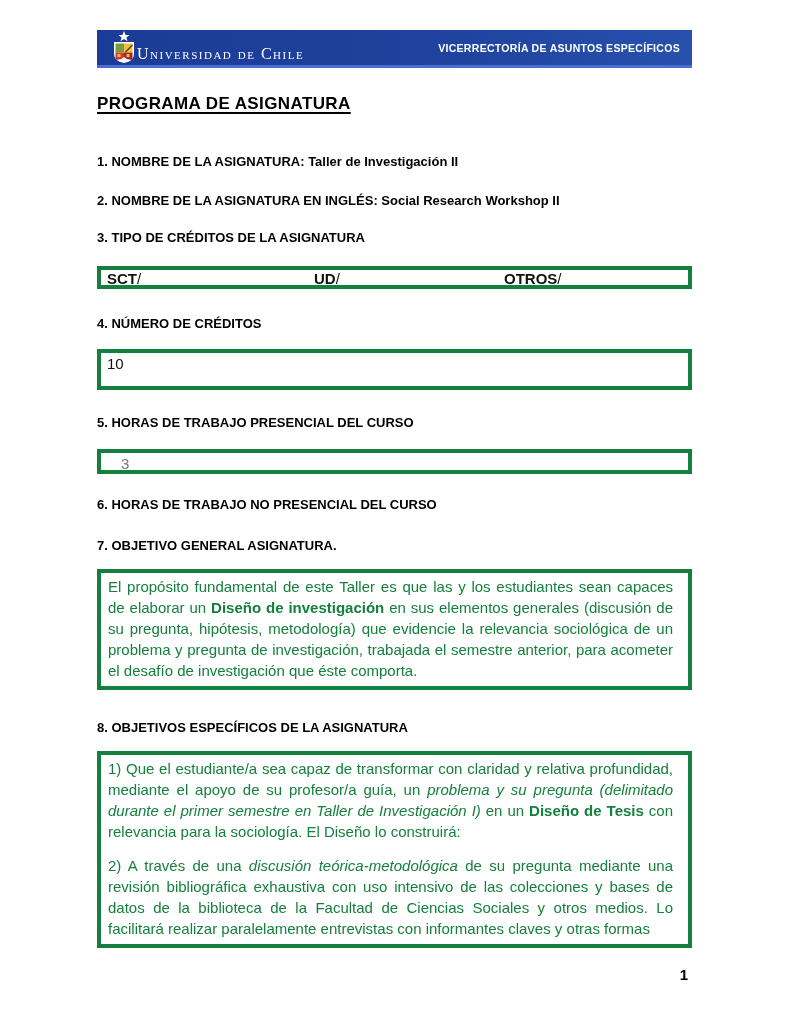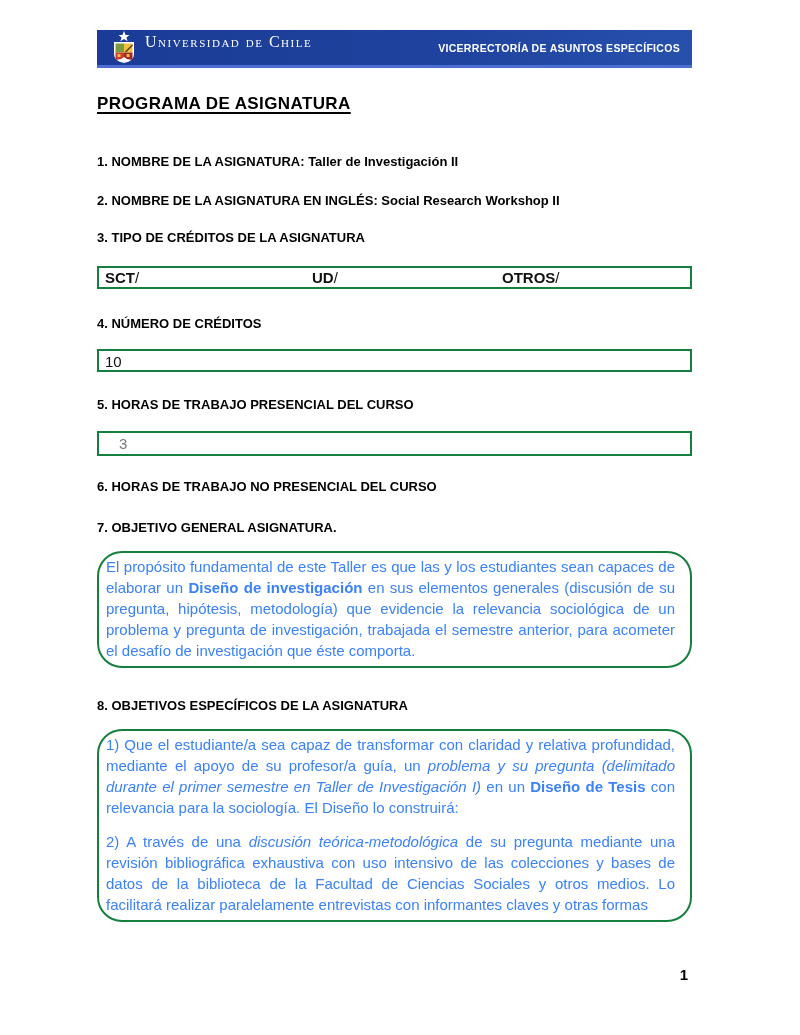"Universidad de Chile" .banner-left { align-items: flex-start -> flex-end; gap: 8px -> none }
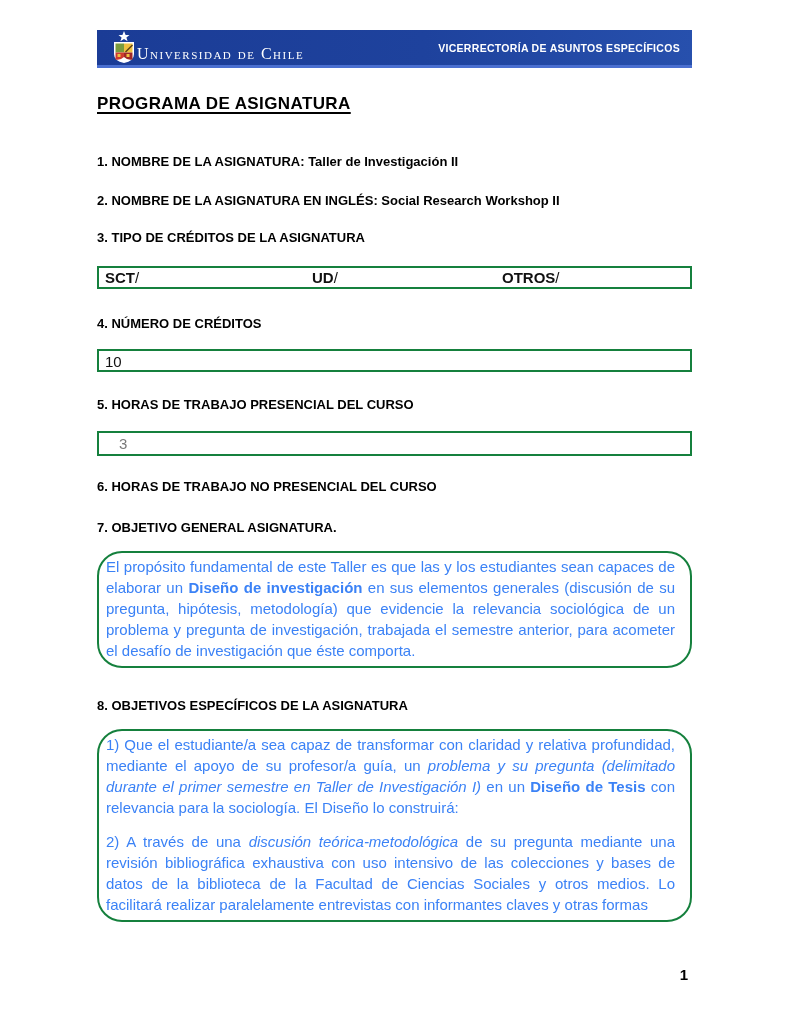"SCT/" .box { border: 2px solid #15803d -> 4px solid #15803d }
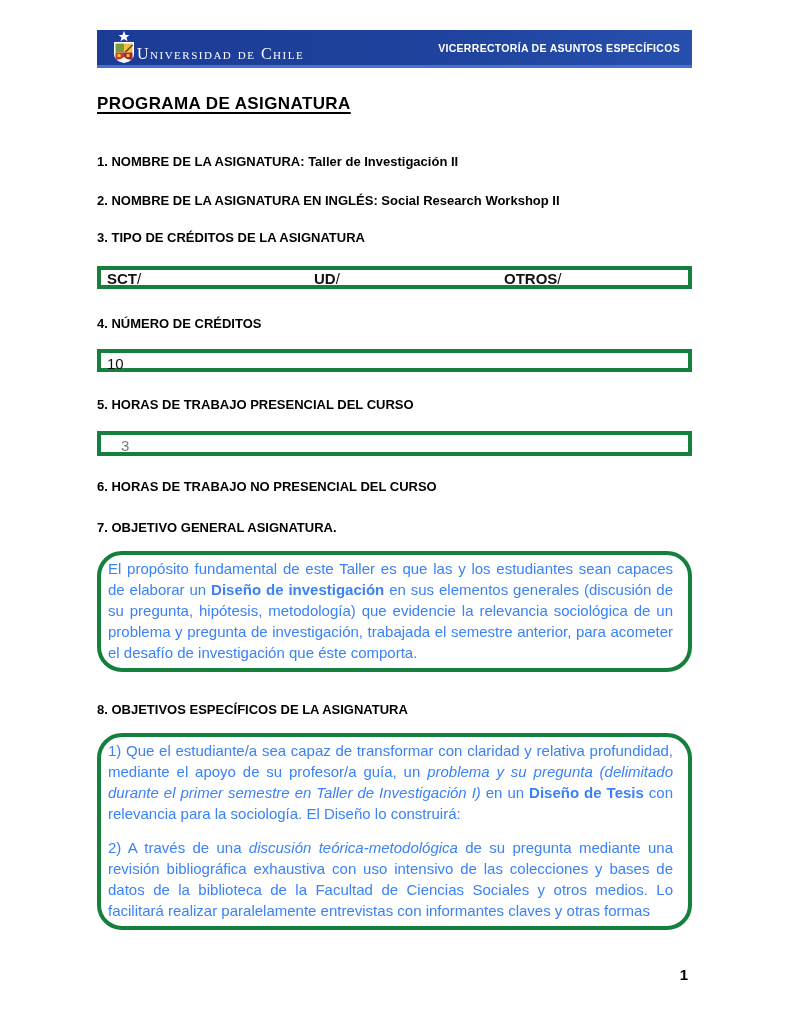"10" .value-box { height: 23px -> 41px }
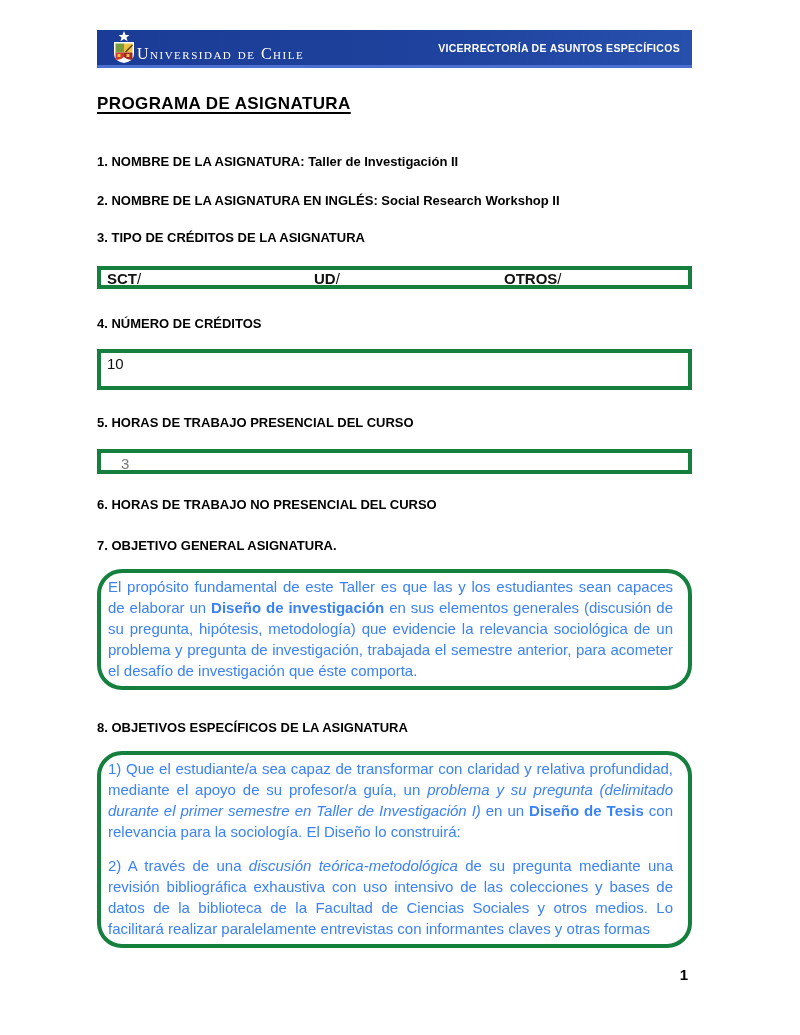"El propósito fundamental de este" .para-box { border-radius: 25px -> none; color: #3b82f6 -> #15803d }
